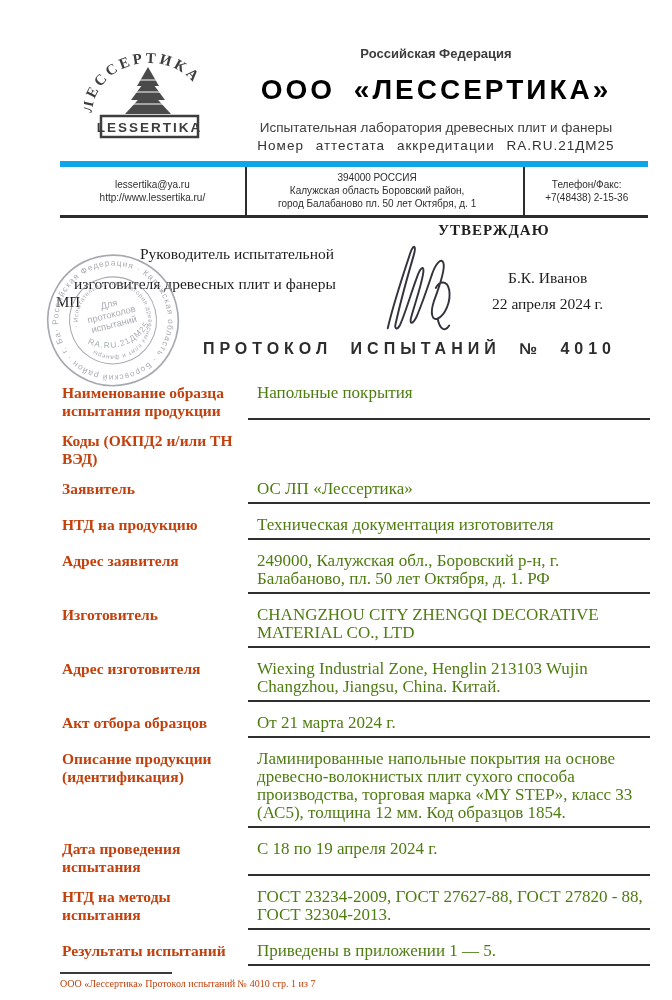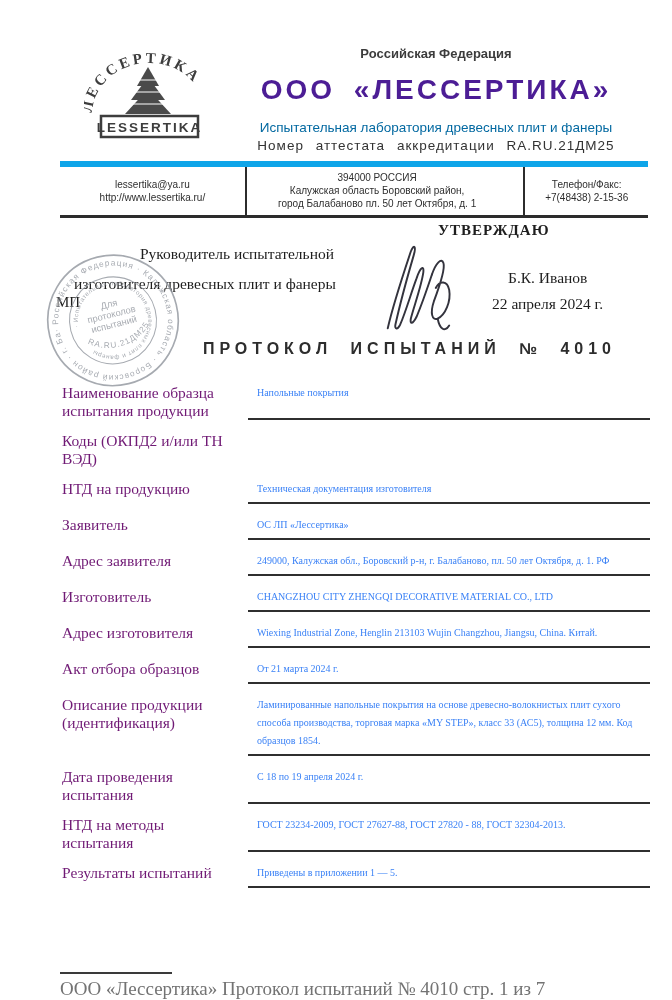"ООО «ЛЕССЕРТИКА»" .company { color: #4c1d95 -> #000000 }
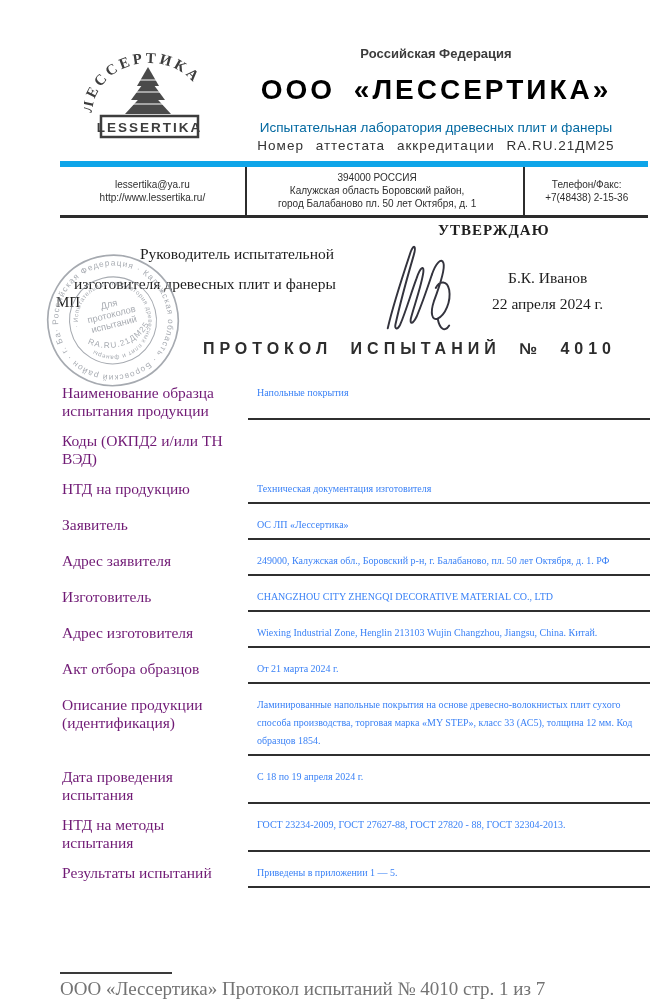"Испытательная лаборатория древесных плит" .subtitle { color: #0369a1 -> #404040 }
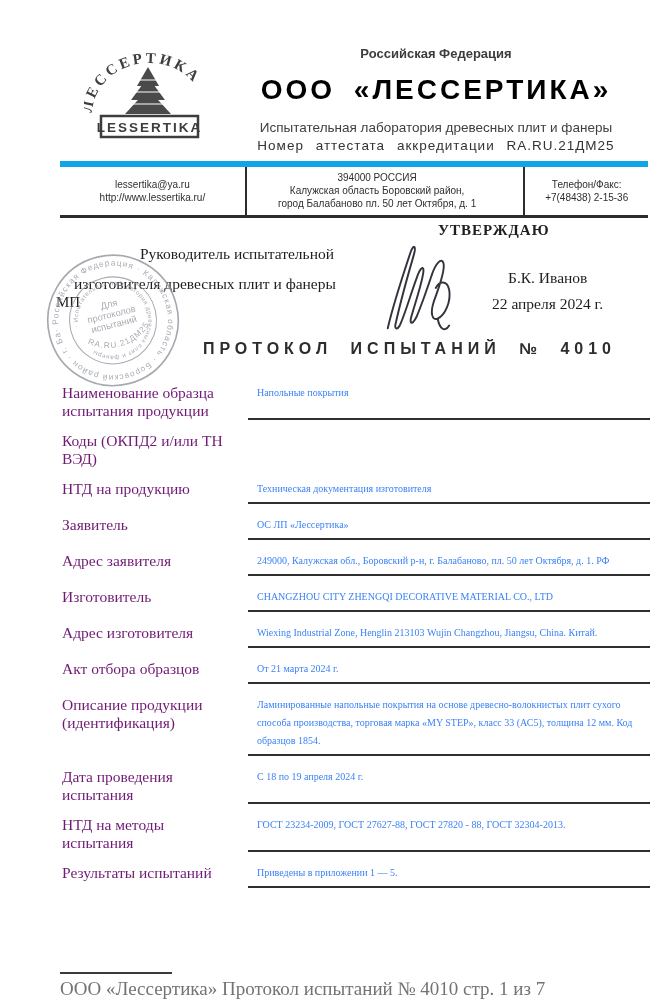"Наименование образца испытания продукции" .field-label { color: #701a75 -> #c2410c; font-weight: normal -> bold }
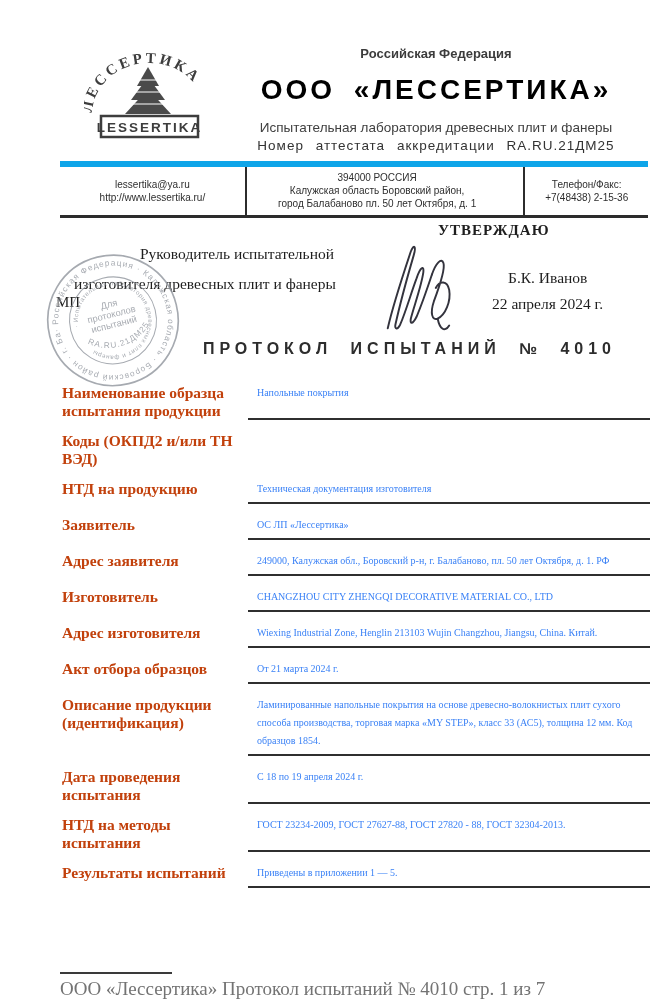"Напольные покрытия" .field-value { color: #3b82f6 -> #4d7c0f; font-size: 10px -> 17px }
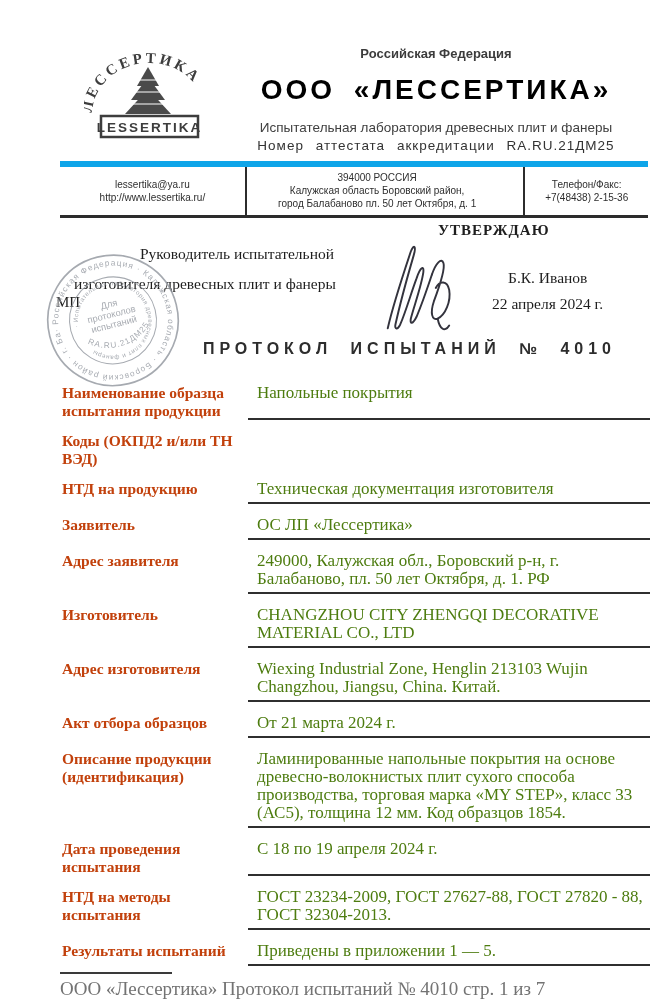"НТД на продукцию" div.field-row { order: before "Заявитель" -> after "Заявитель" }
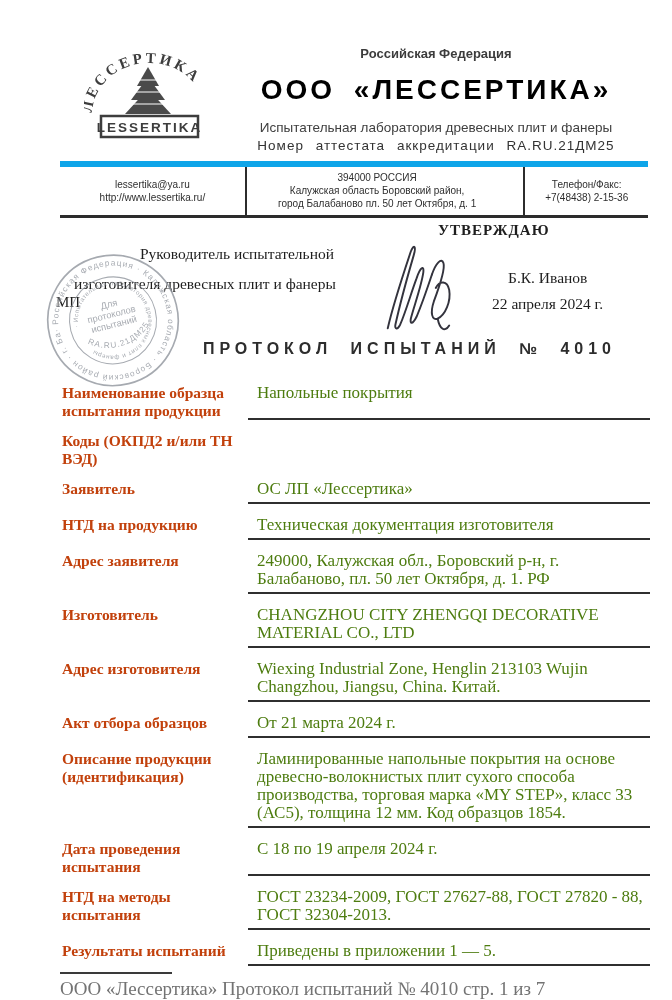"ООО «Лессертика» Протокол испытаний №" .footer-text { color: #737373 -> #c2410c; font-size: 19px -> 10px }
